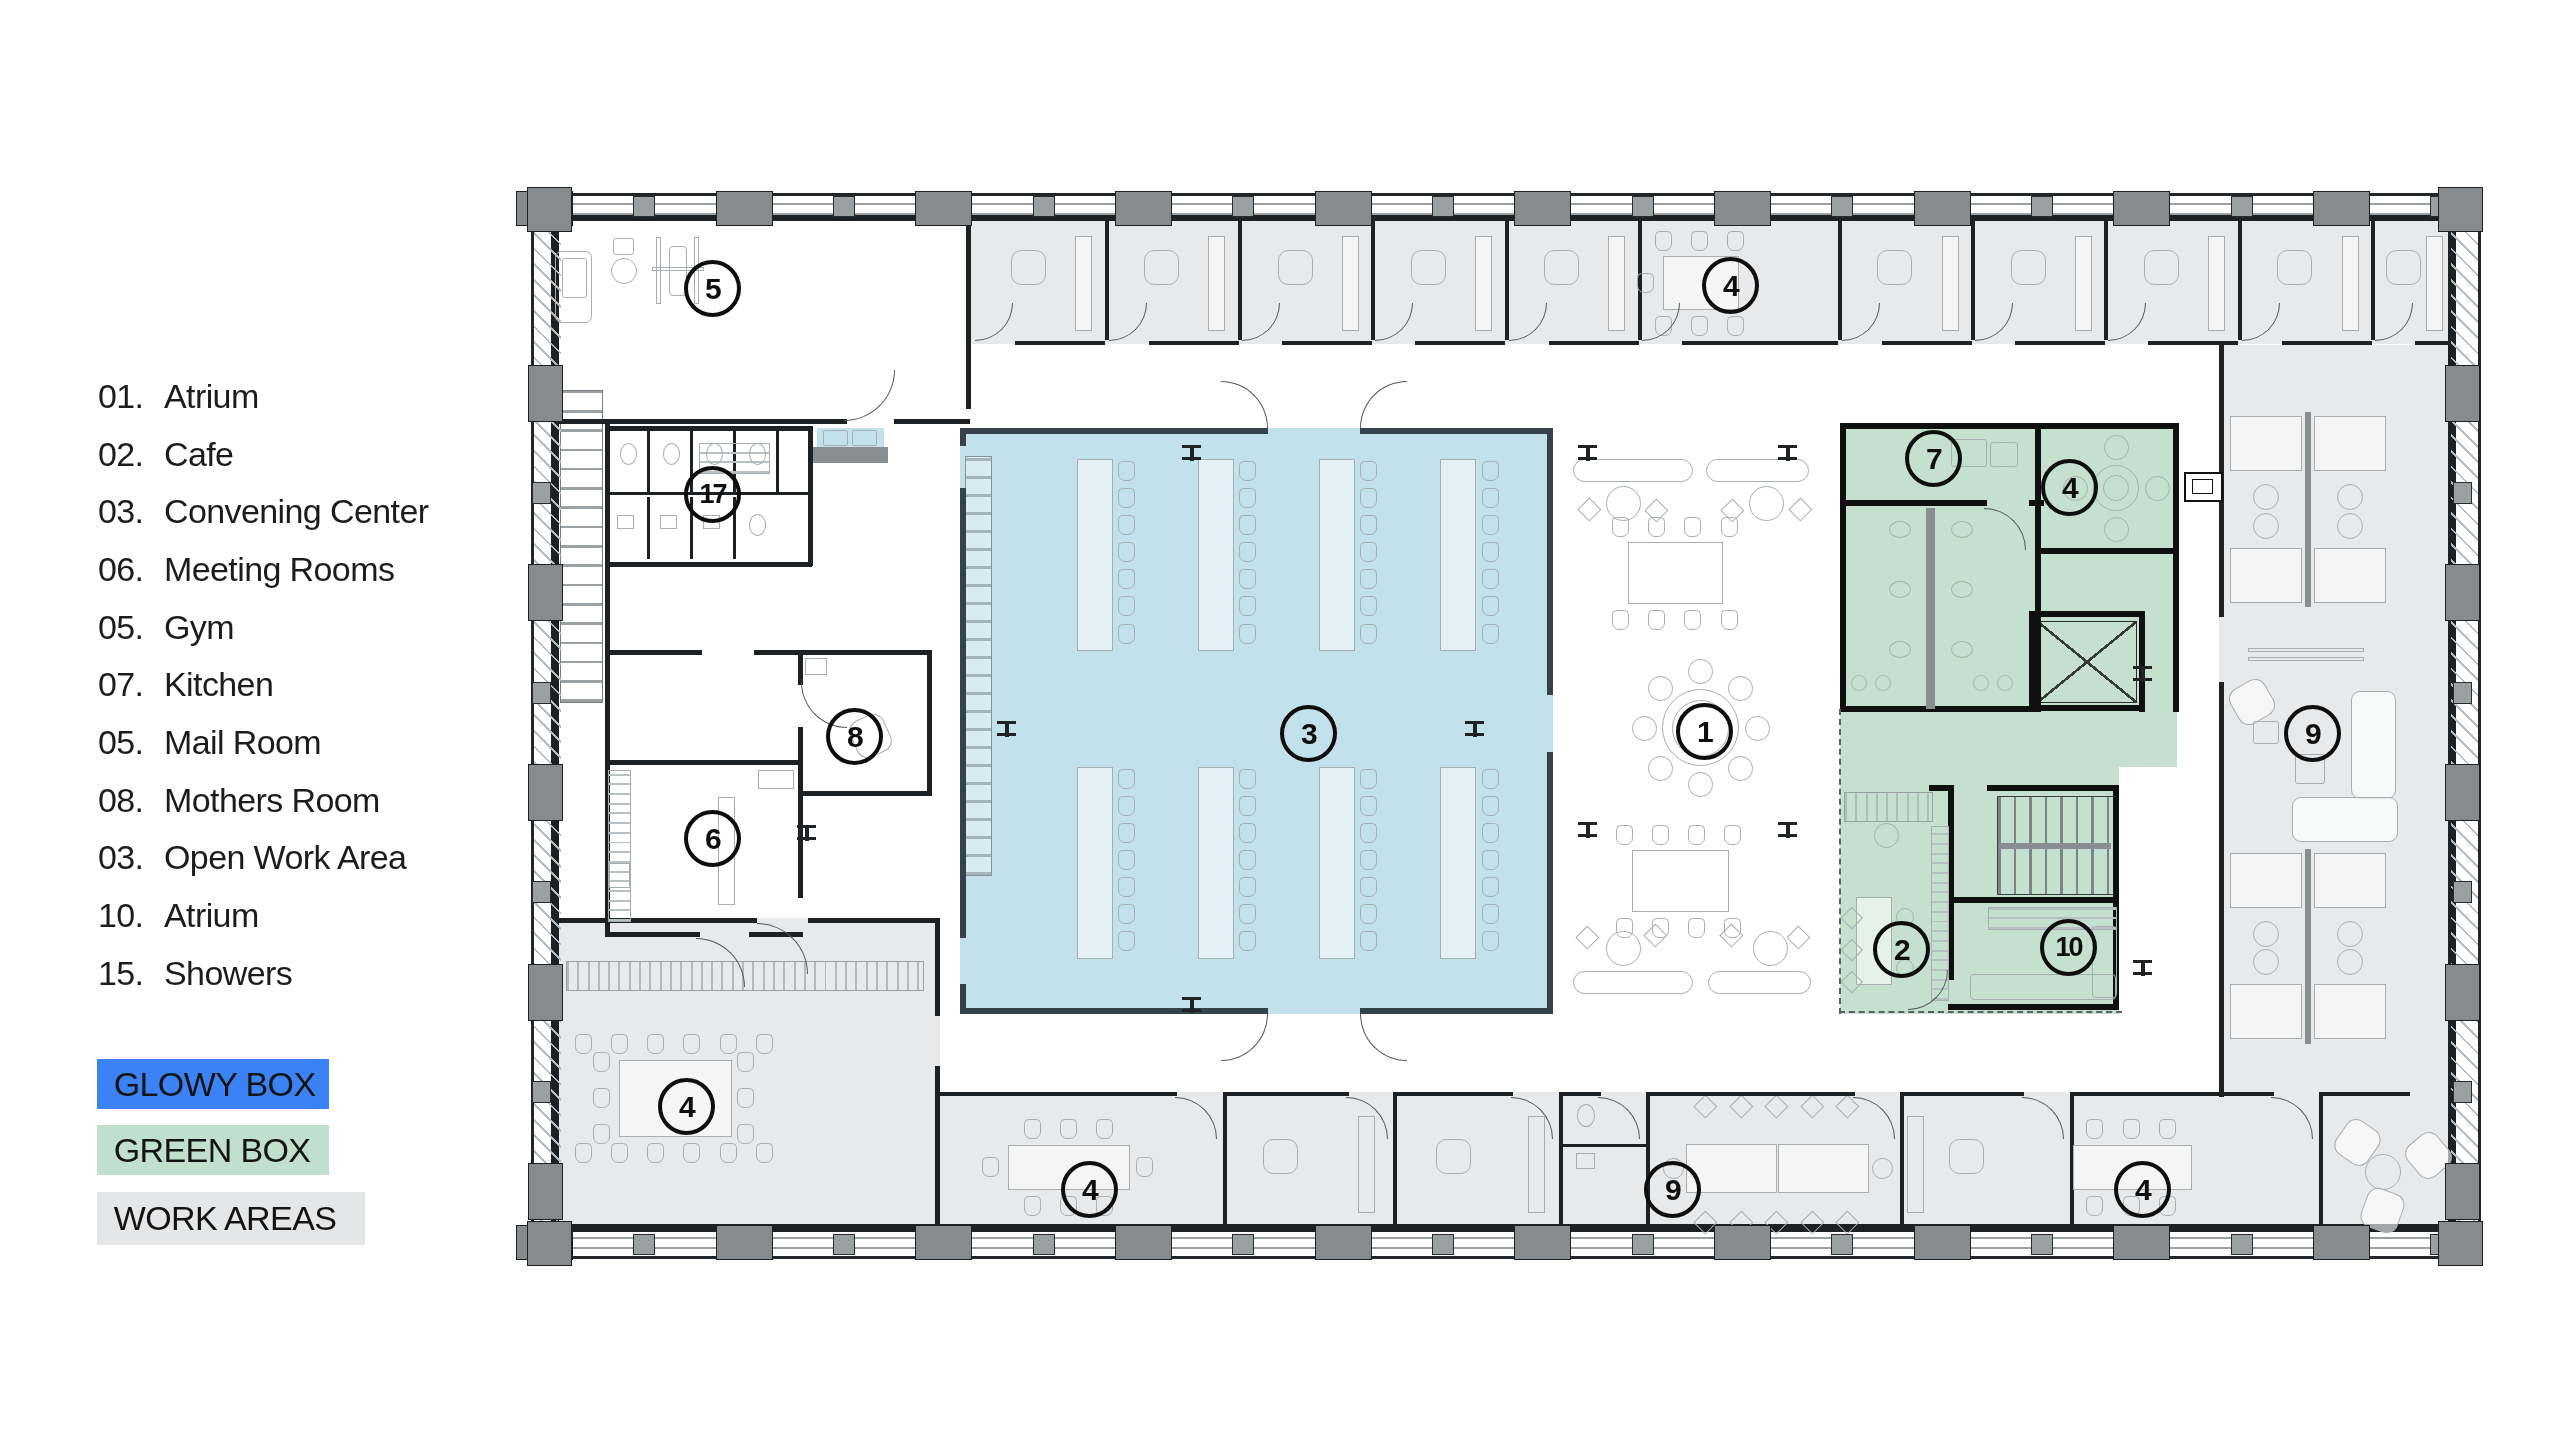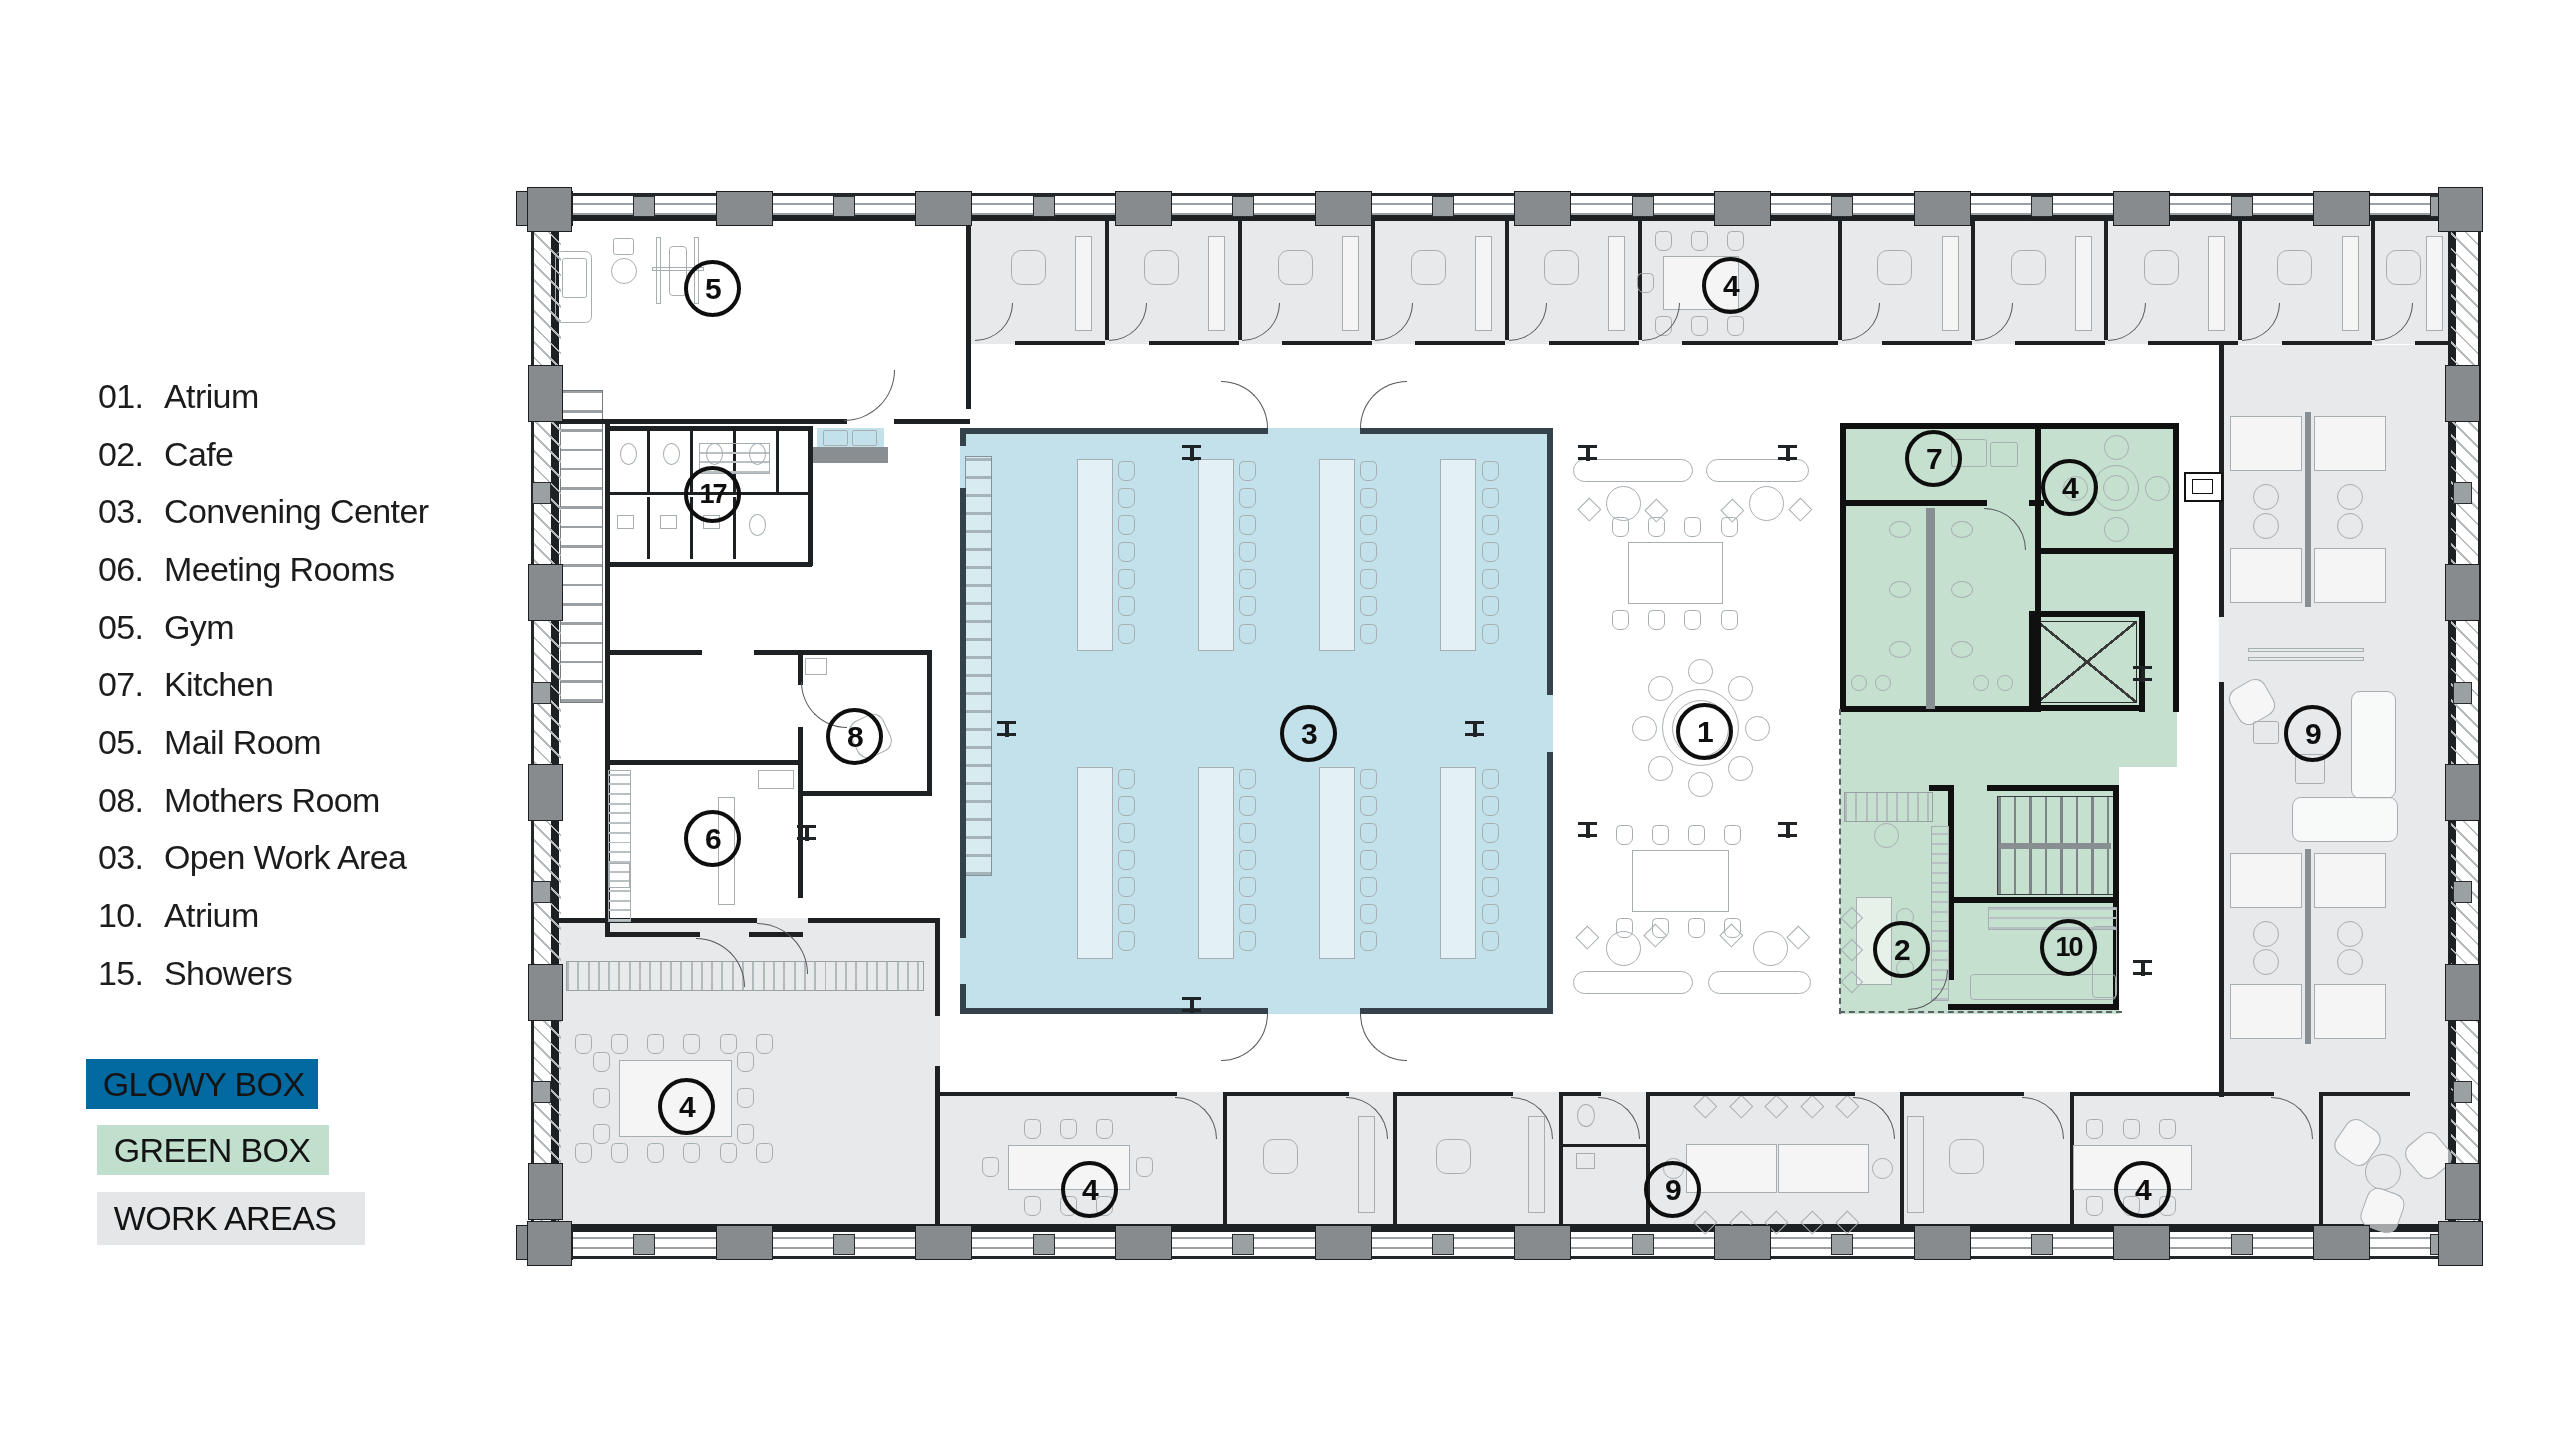"GLOWY BOX" div.swatch { background: #0369a1 -> #3b82f6; left: 86px -> 97px }
